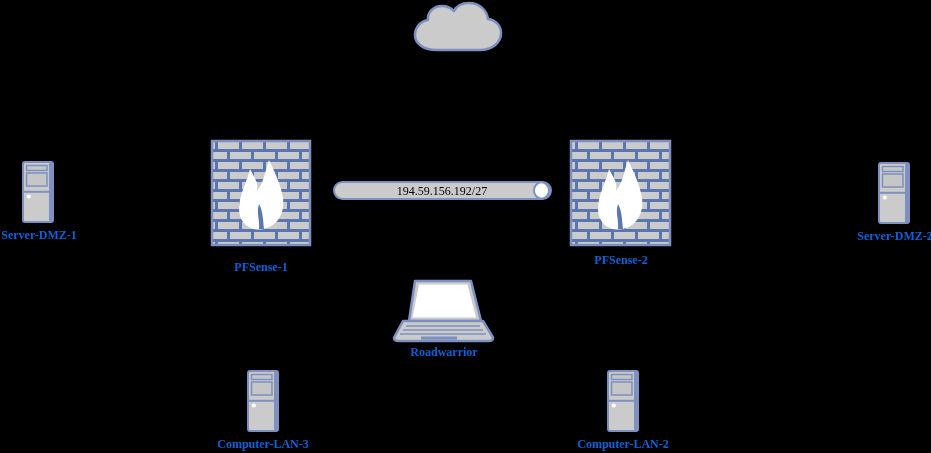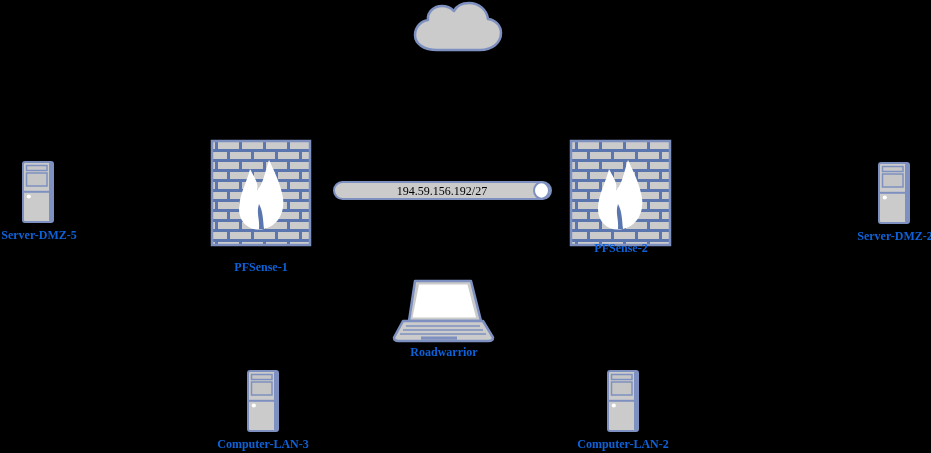"Server-DMZ-5" div.label { text: Server-DMZ-5 -> Server-DMZ-1 }
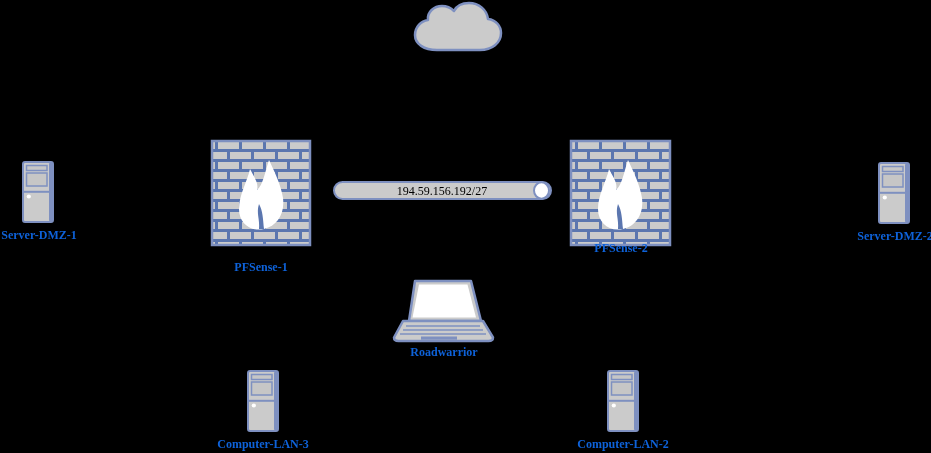"PFSense-2" div.label { top: 241px -> 253px }
